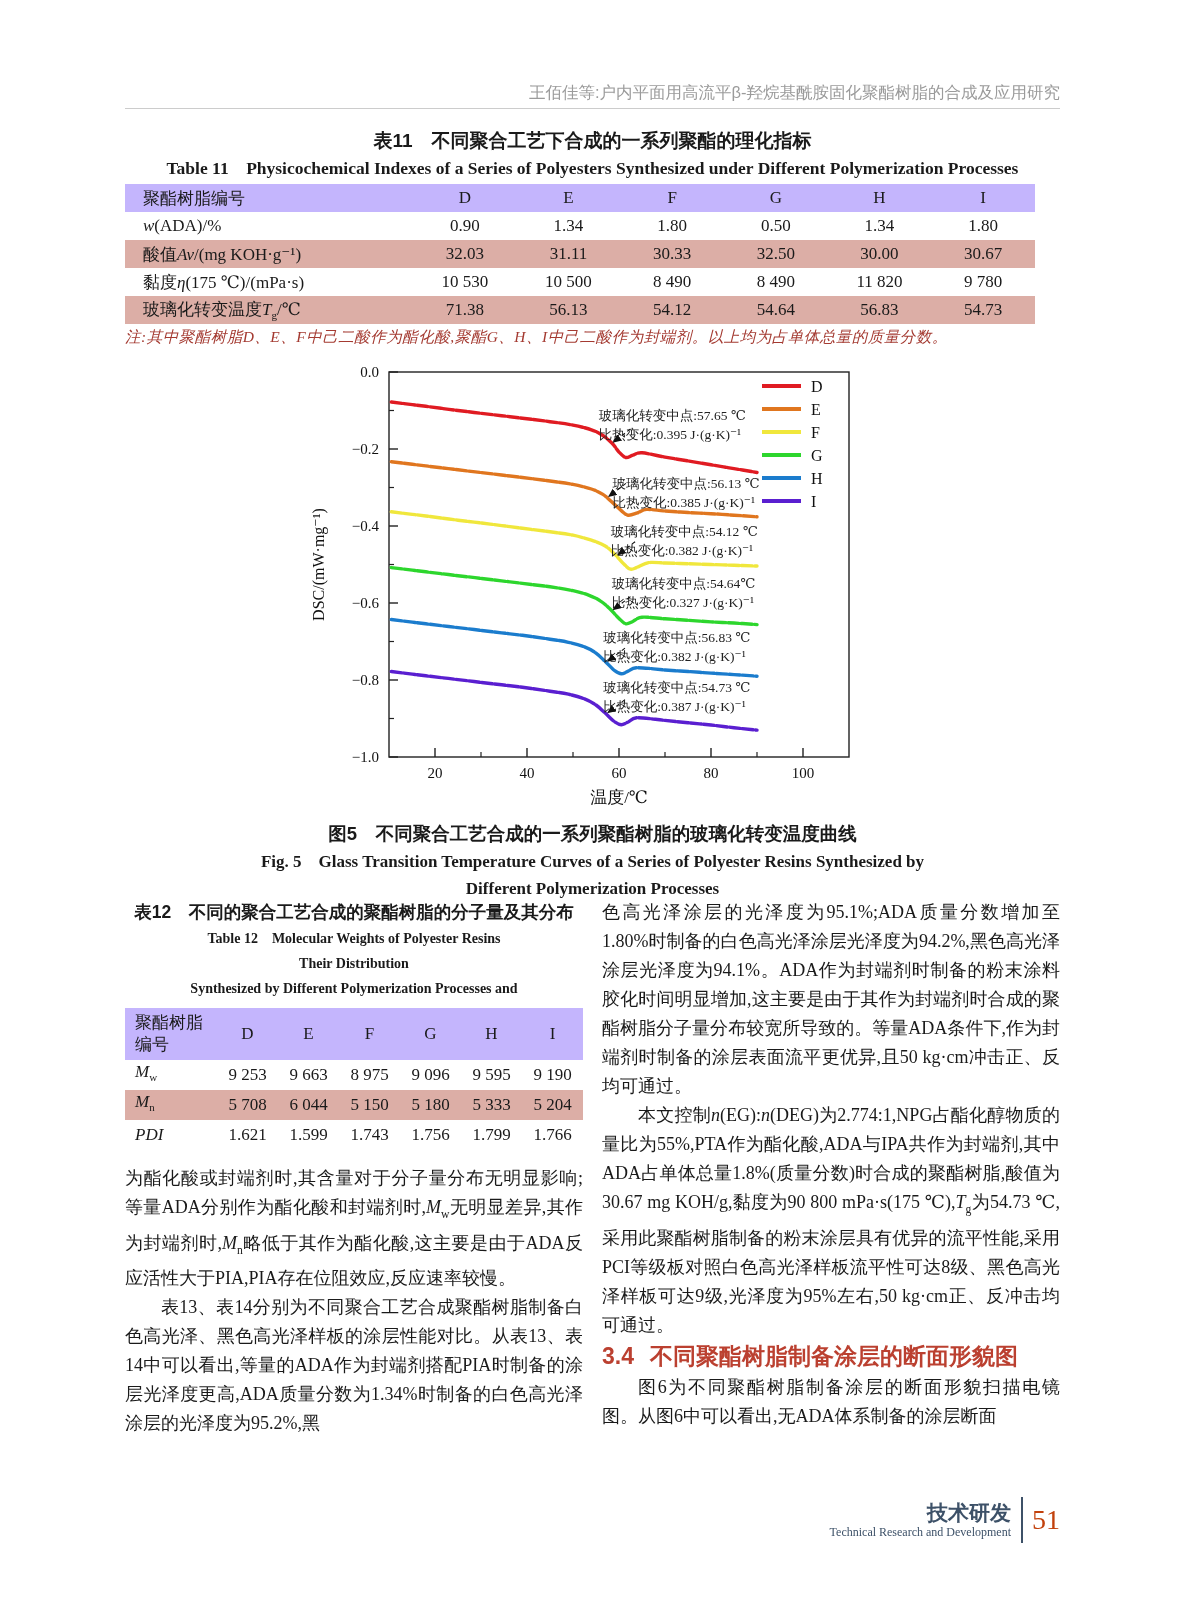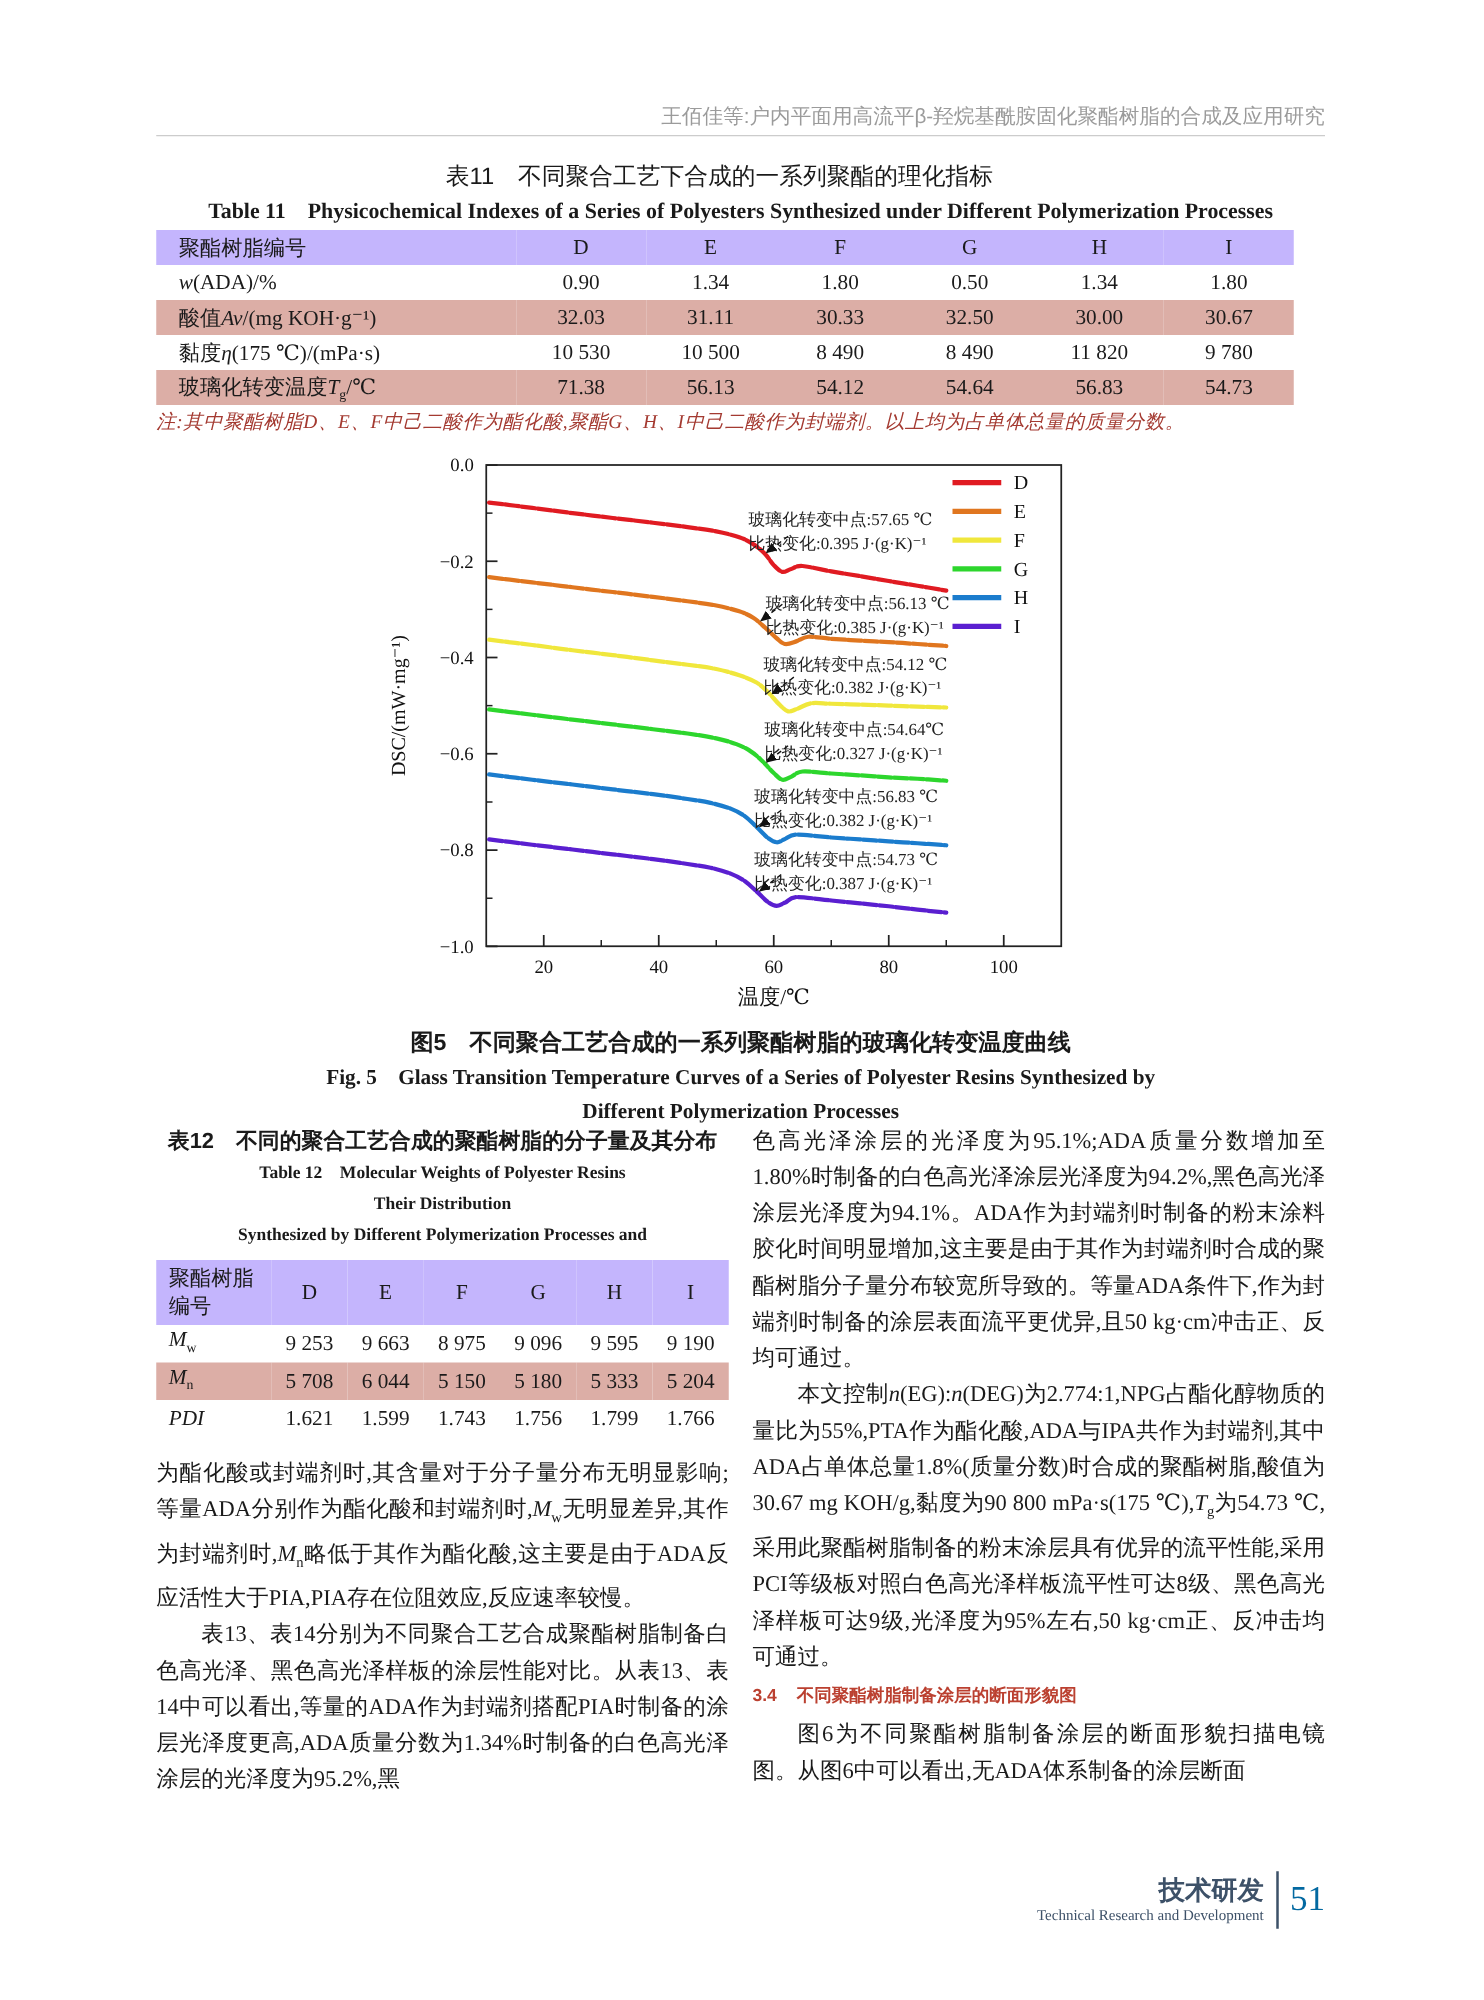"表11 不同聚合工艺下合成的一系列聚酯的理化指标" .t11-title-cn { font-weight: normal -> bold; left: 108px -> 125px }
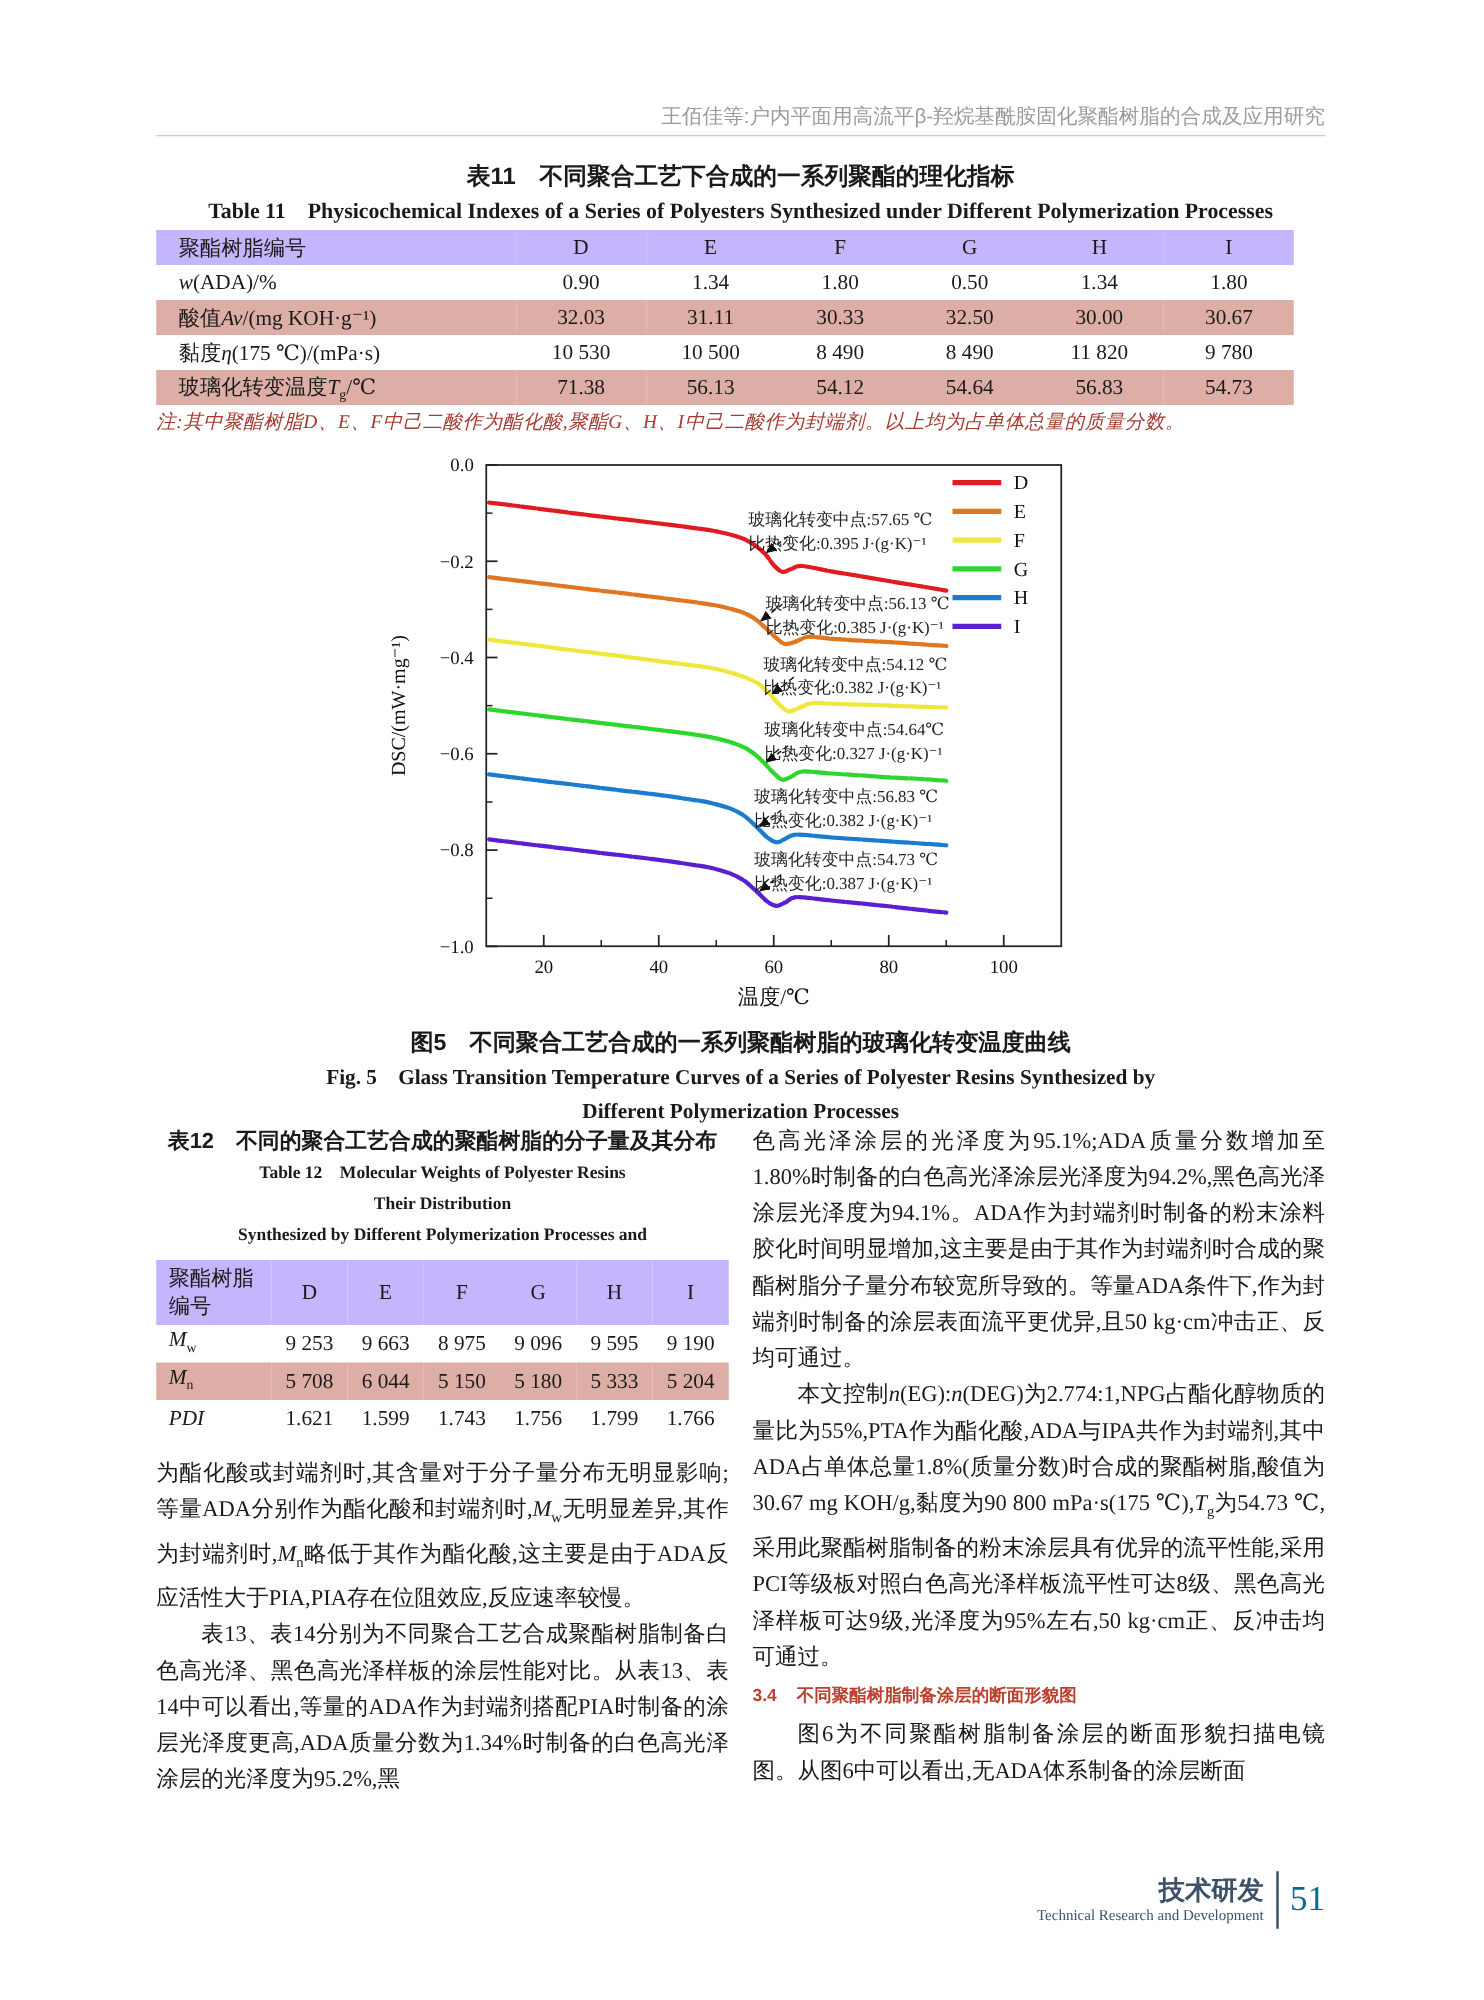"3.4 不同聚酯树脂制备涂层的断面形貌图" .sec-heading { font-size: 14px -> 23px }
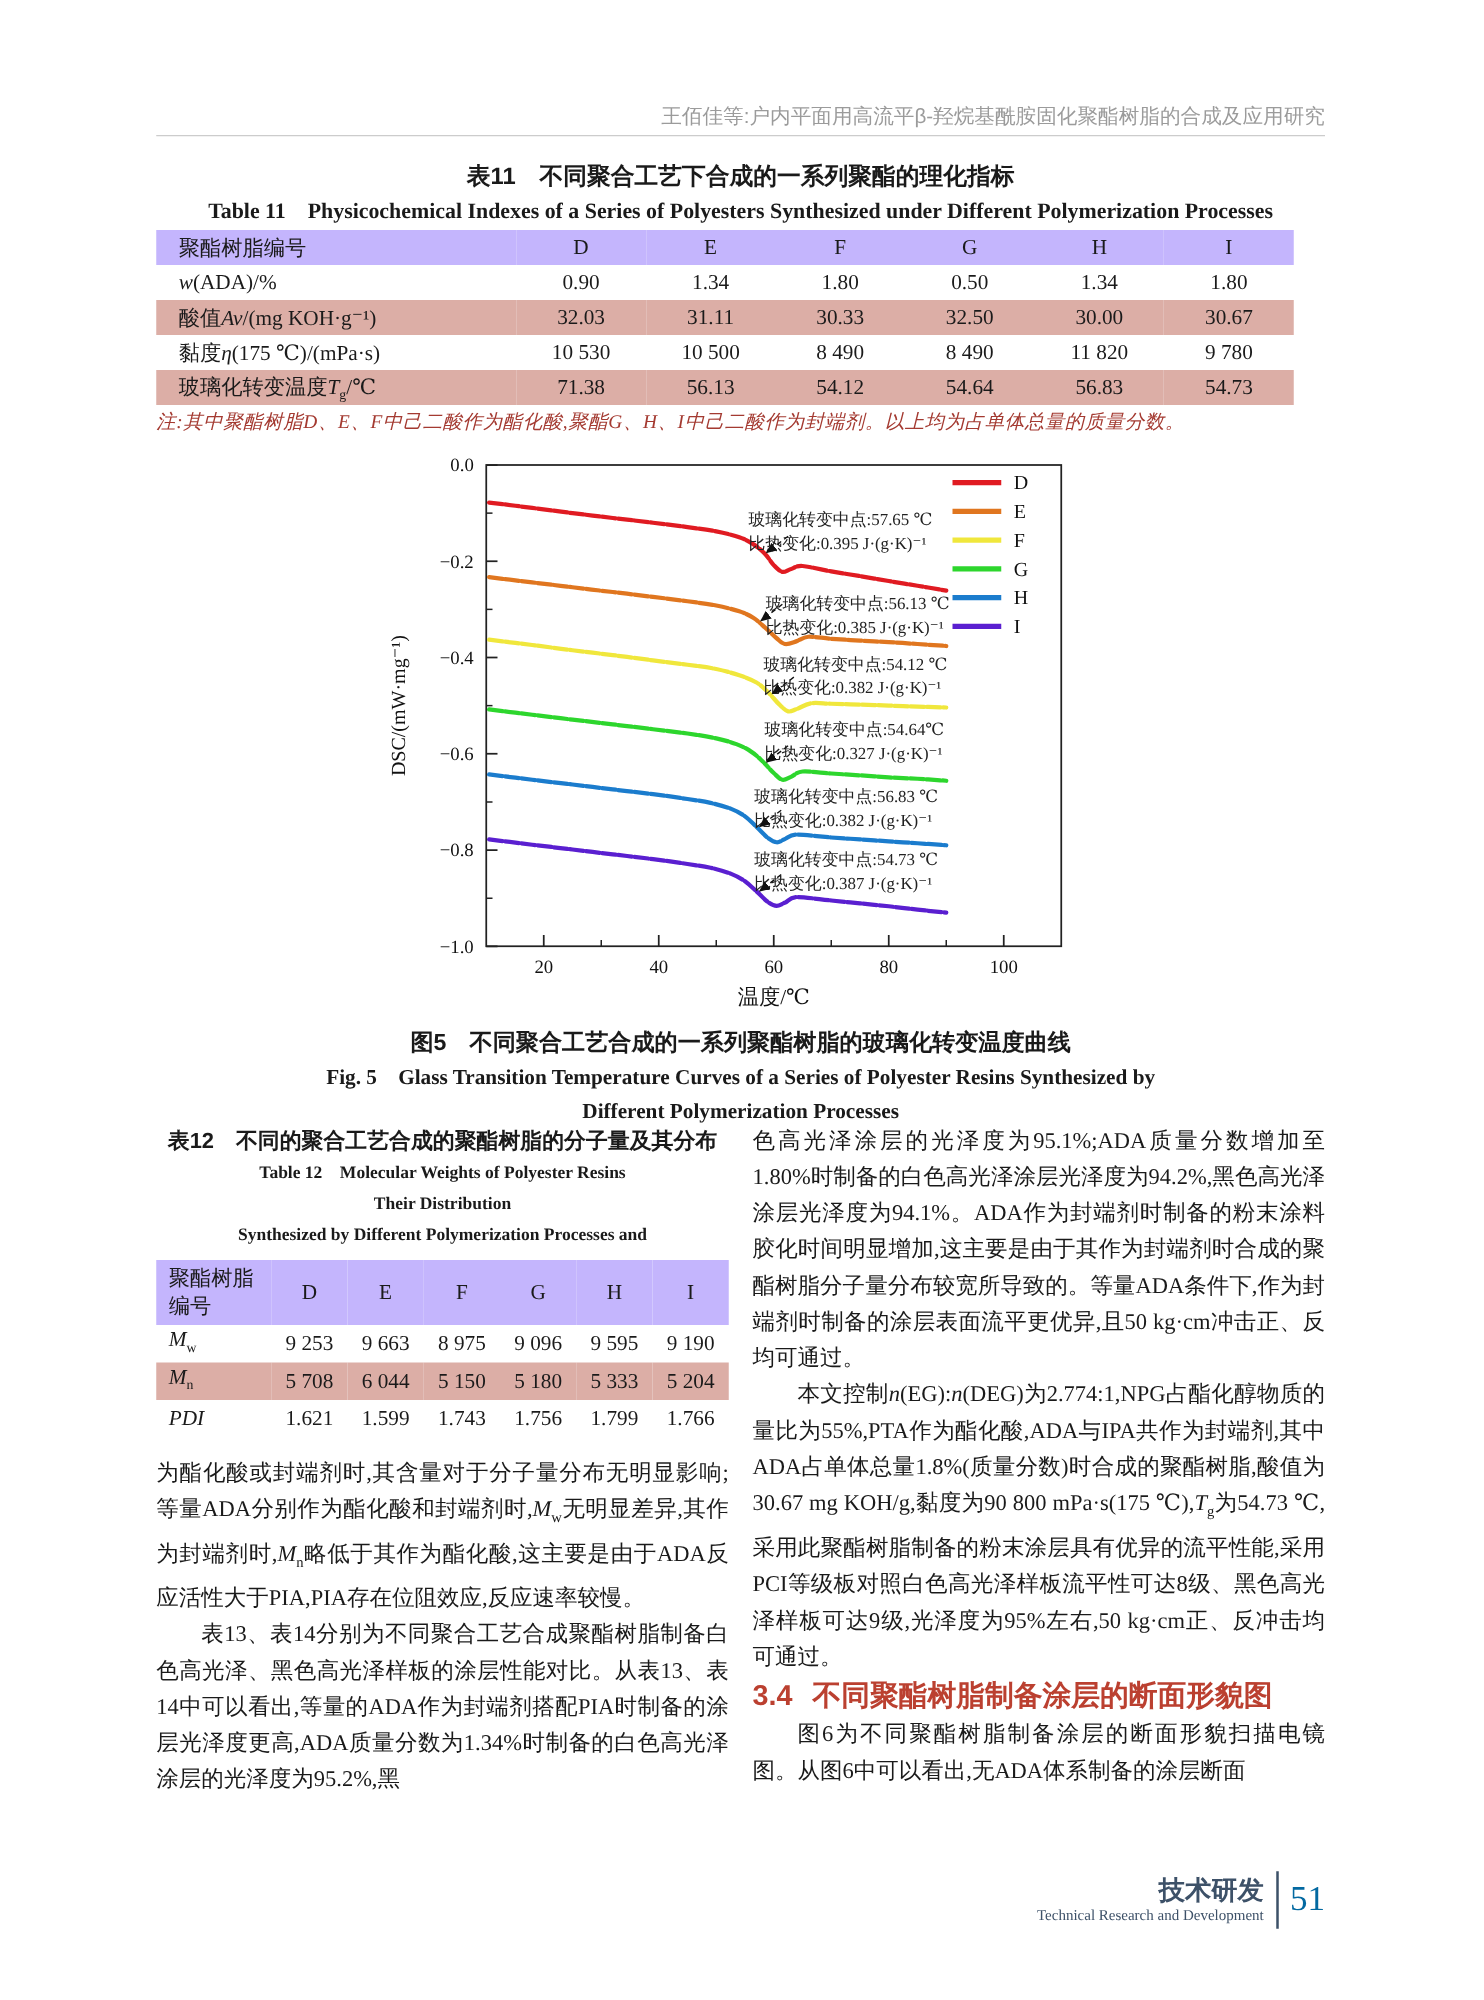"51" .footer-page { color: #0369a1 -> #c2410c }
